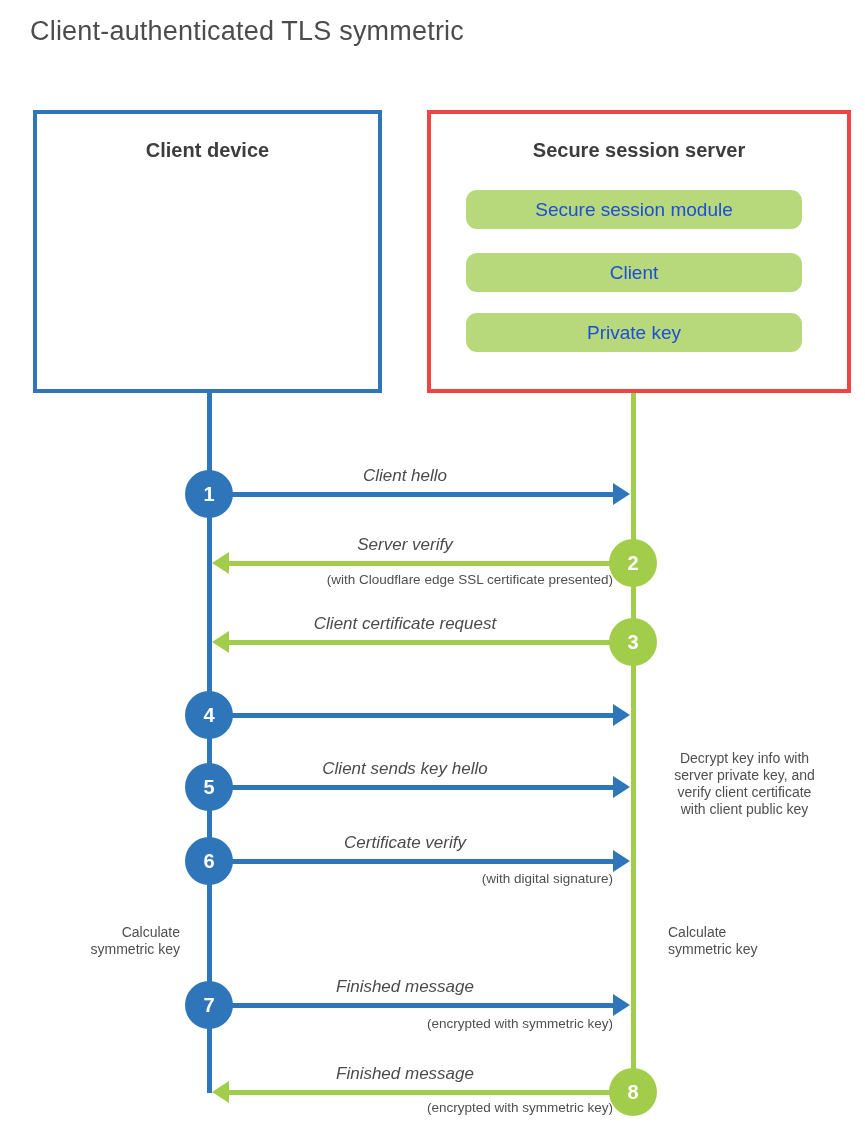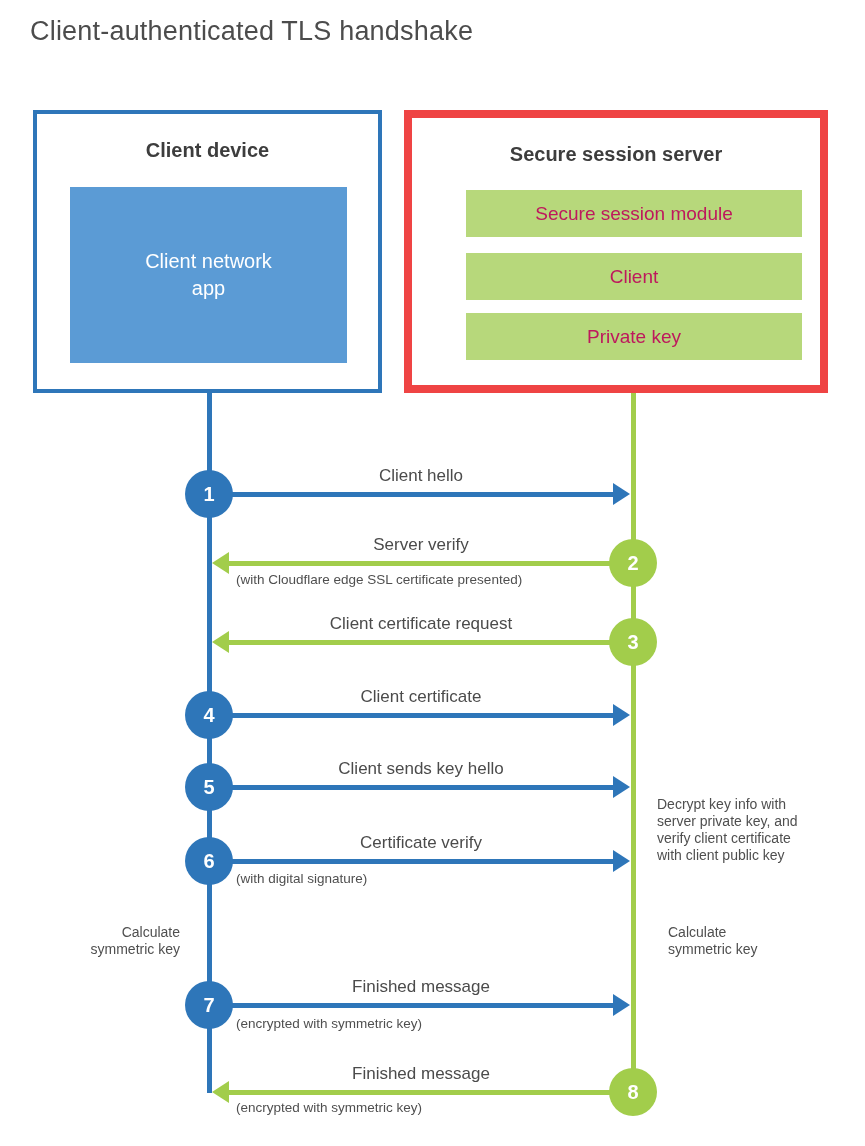"Client-authenticated TLS handshake" h1.page-title { text: handshake -> symmetric }
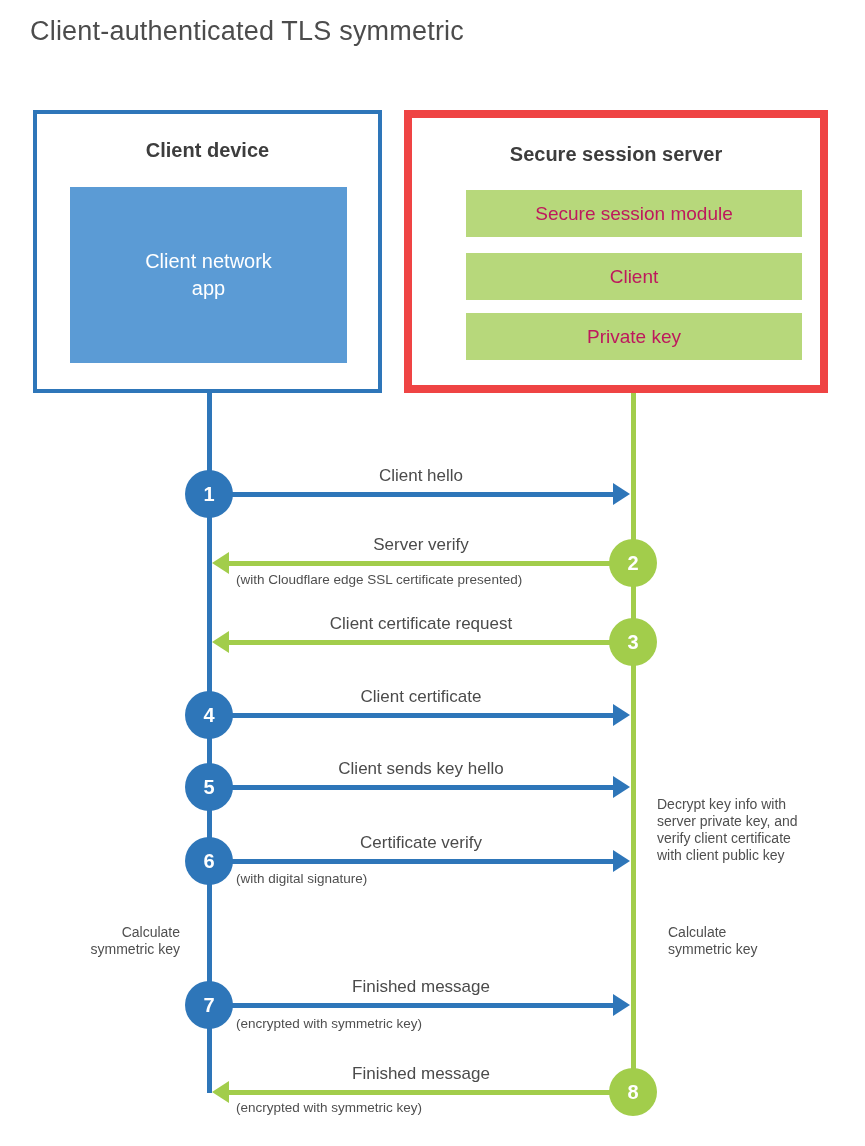"Secure session server" .server-box { border: 8px solid #ef4444 -> 4px solid #ef4444; left: 404px -> 427px }
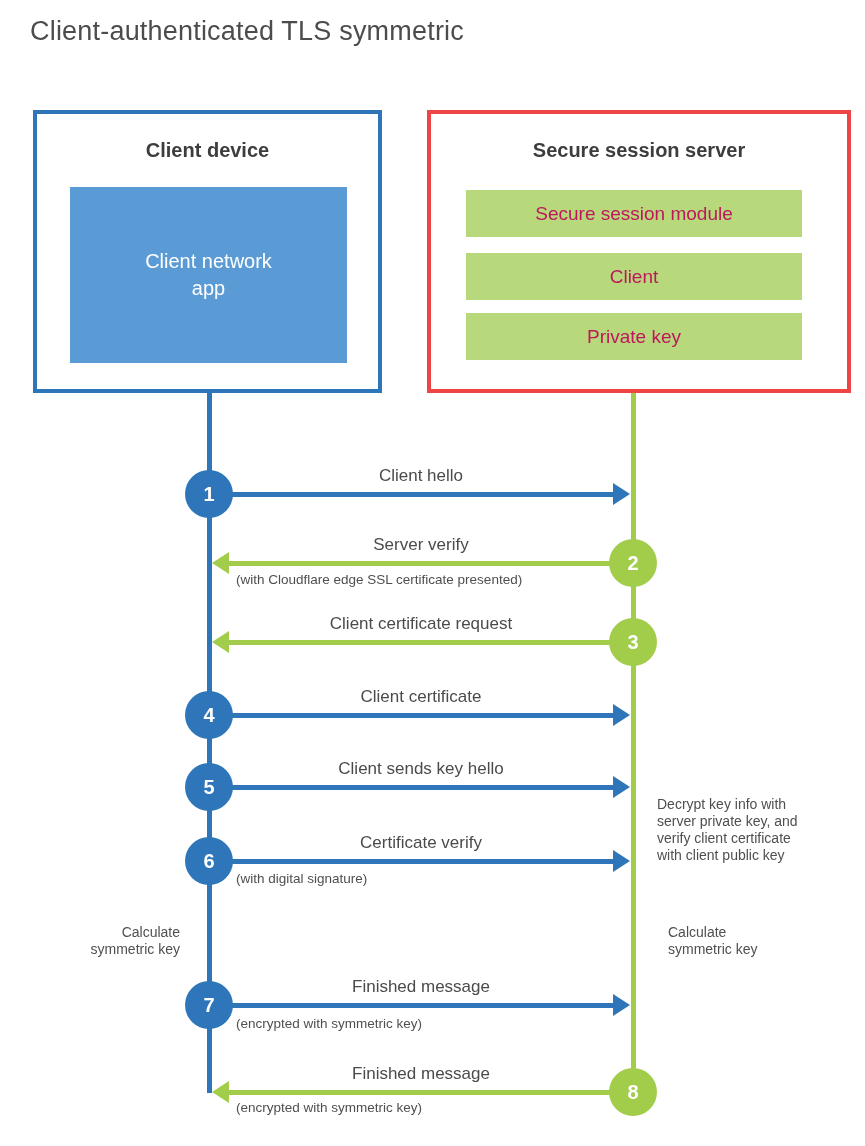"Secure session module" .server-bar { border-radius: none -> 11px; color: #be185d -> #1d4ed8; height: 47px -> 39px }
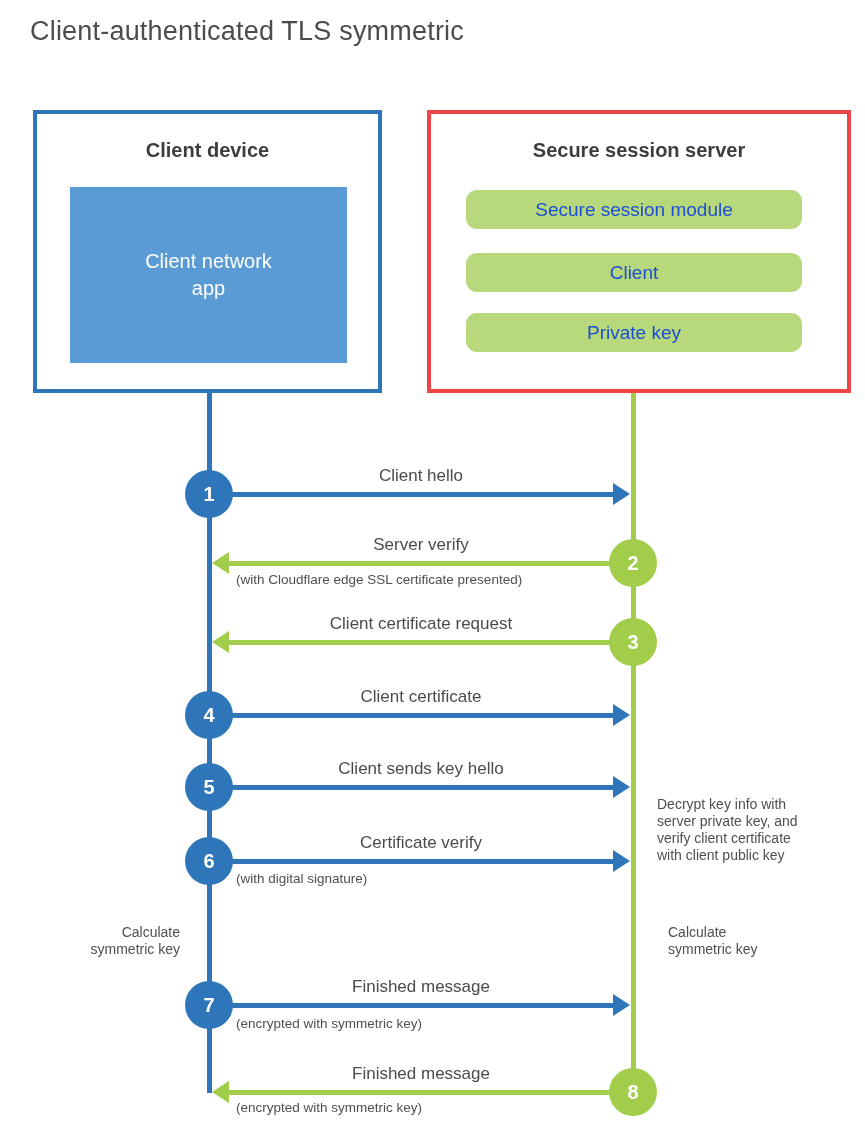"Client network" div.client-app { html: <div>Client network app</div> -> none }
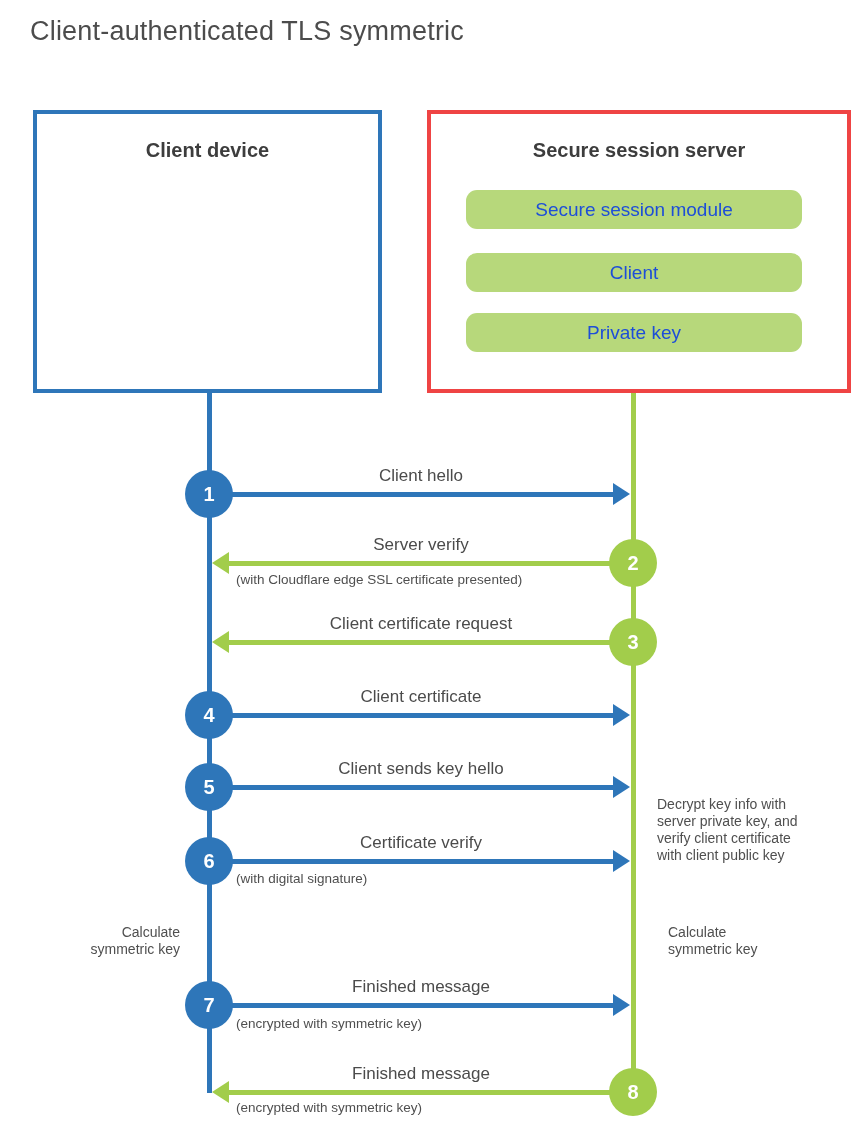"Client hello" .step-label { font-style: none -> italic; left: 229px -> 213px }
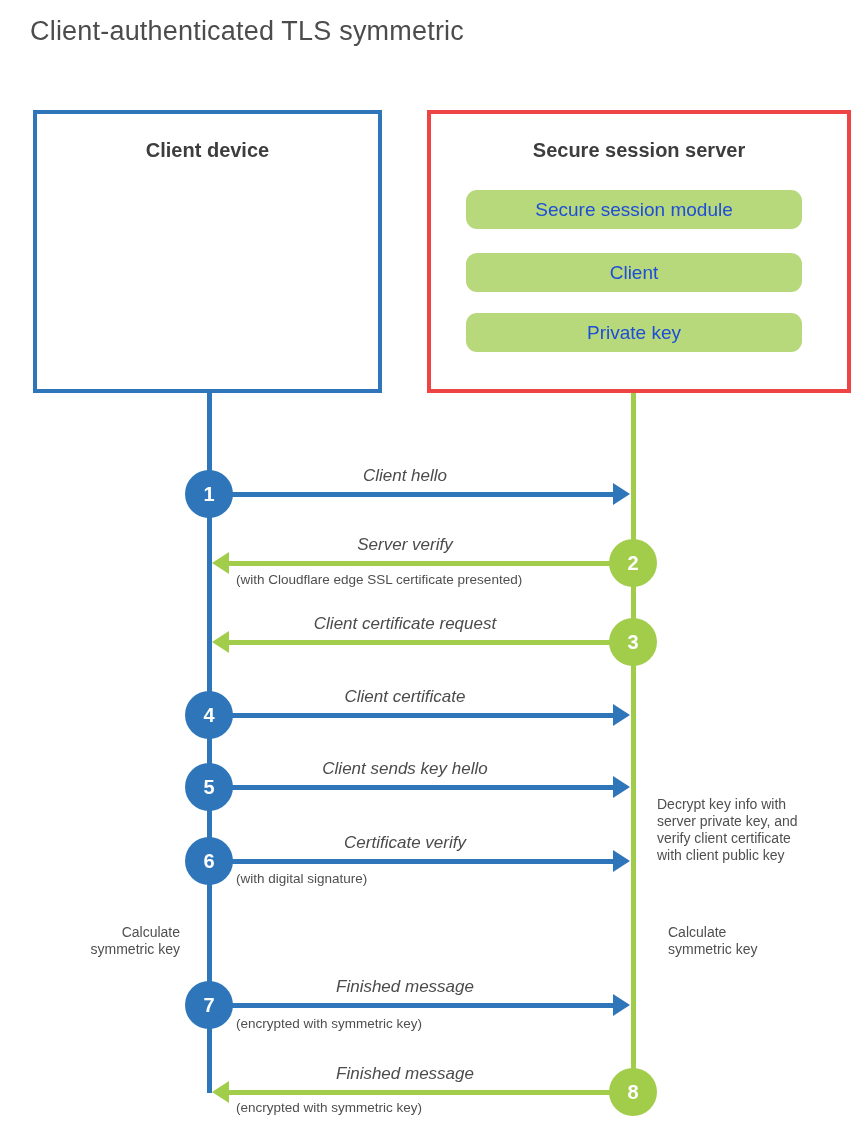"(with Cloudflare edge SSL certificate" .step-sub { left: 236px -> 229px; text-align: left -> right }
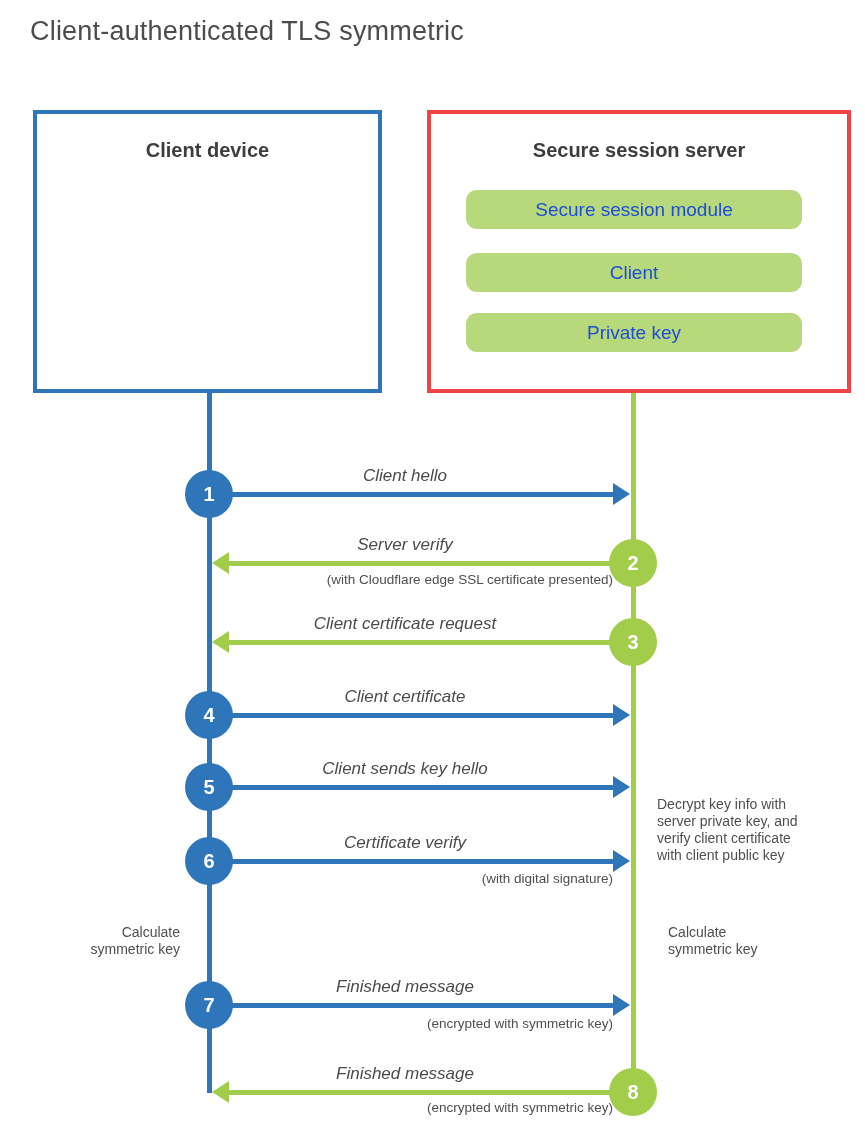"Client certificate" div.step-label { html: <div>Client certificate</div> -> none }
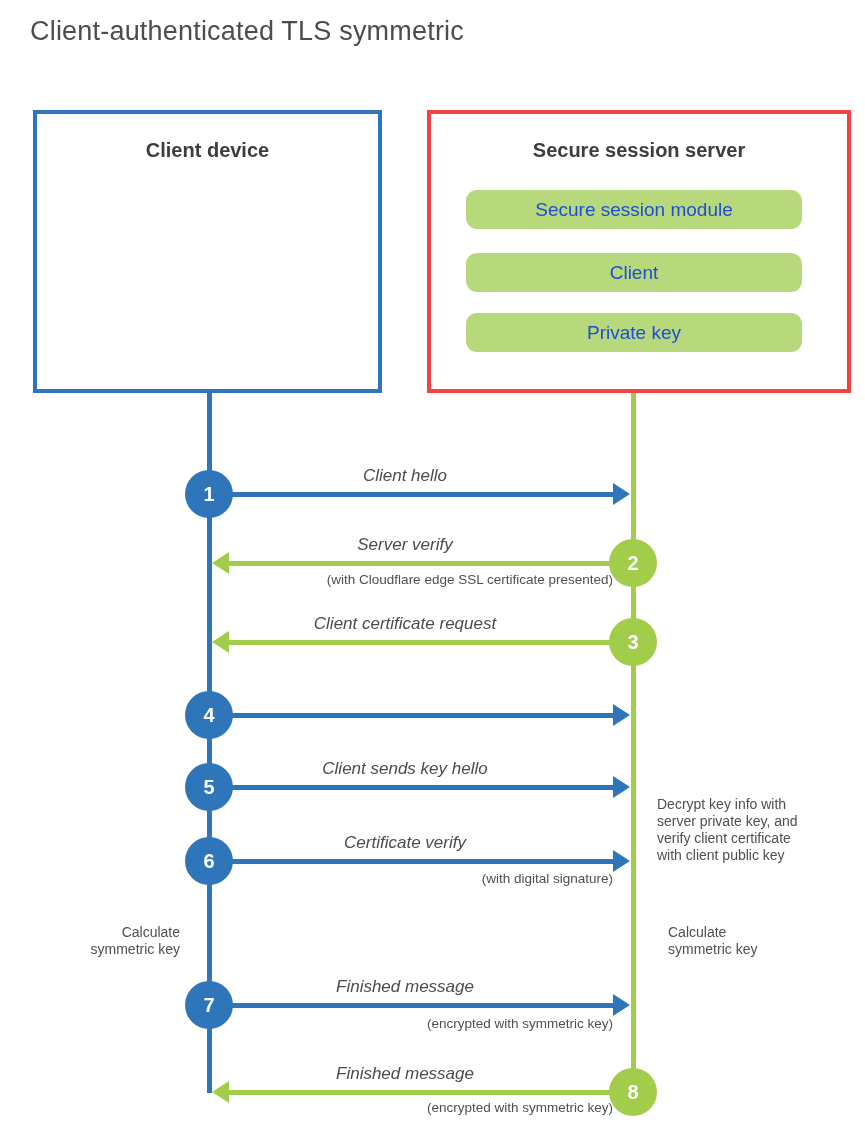"Decrypt key info with" .note-decrypt { margin-top: 46px -> none; text-align: left -> center }
